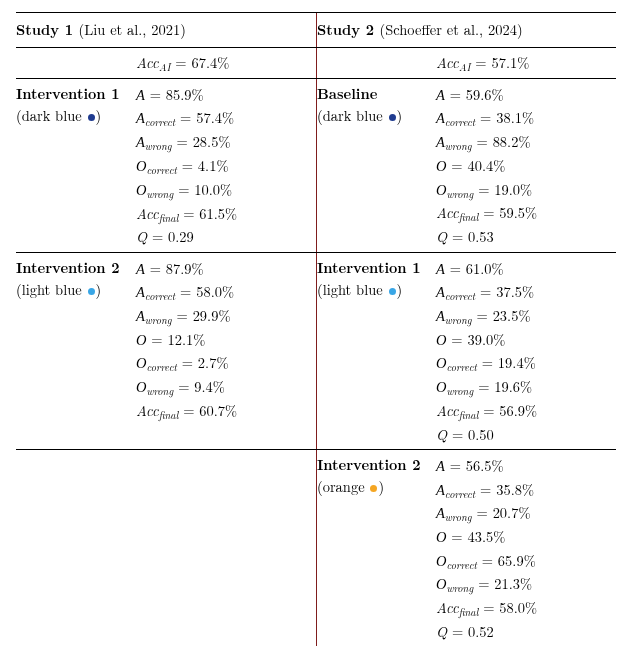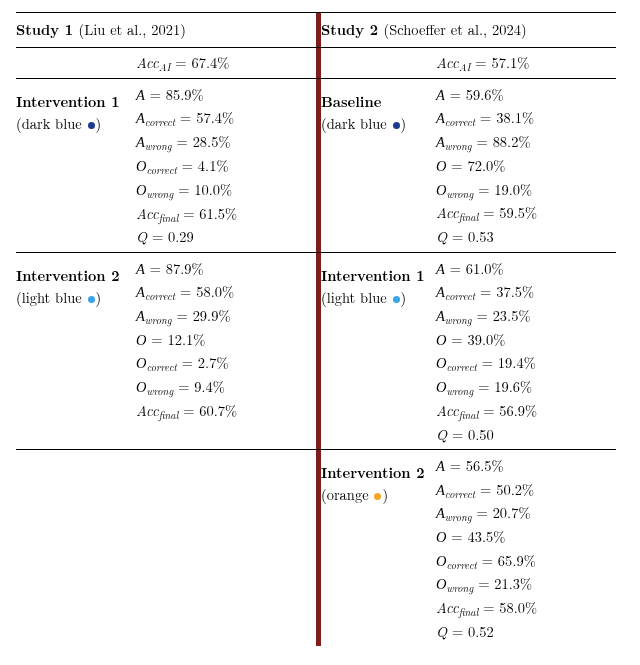"Study 1" .b { margin-top: 8px -> none }
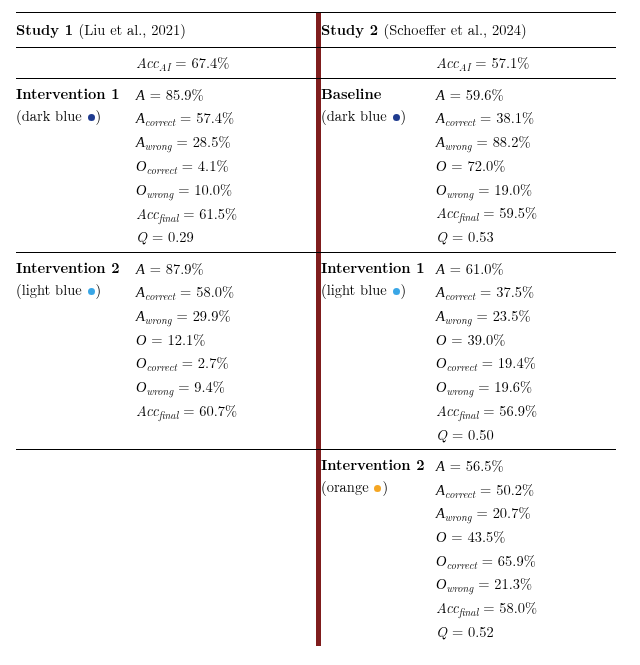"Study 2 (Schoeffer et al.," .vdiv { border-left: 5px solid #7f1d1d -> 1px solid #7f1d1d }
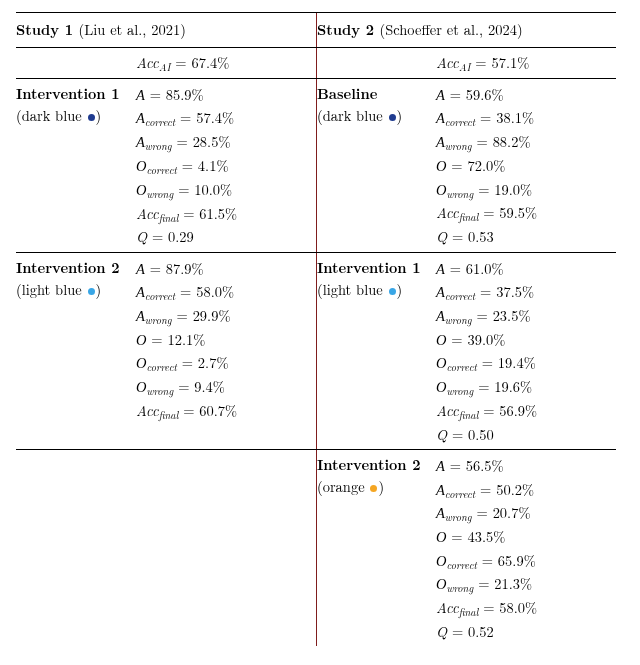"72.0%" span { text: 72.0% -> 40.4% }
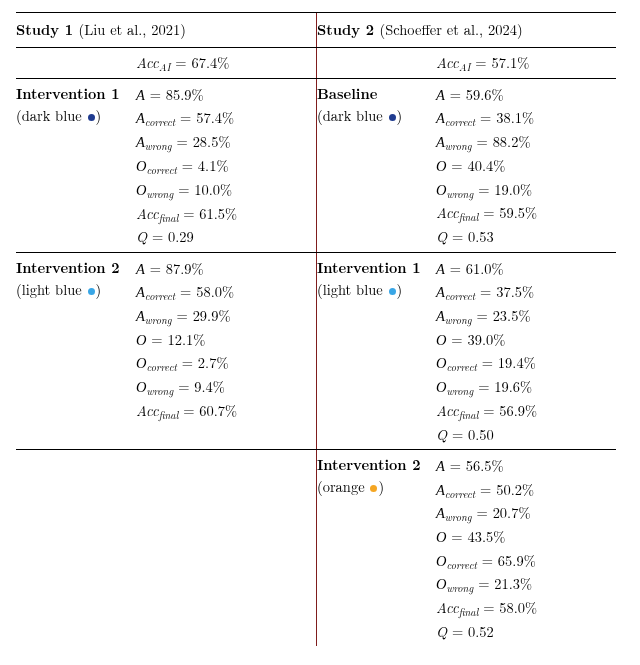"50.2%" span { text: 50.2% -> 35.8% }
